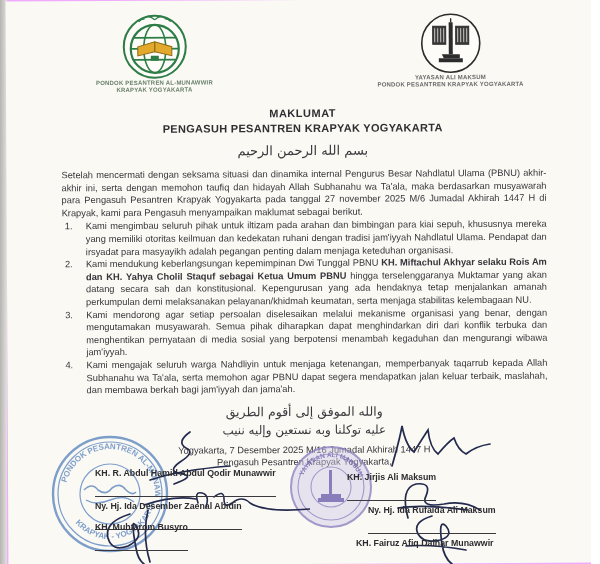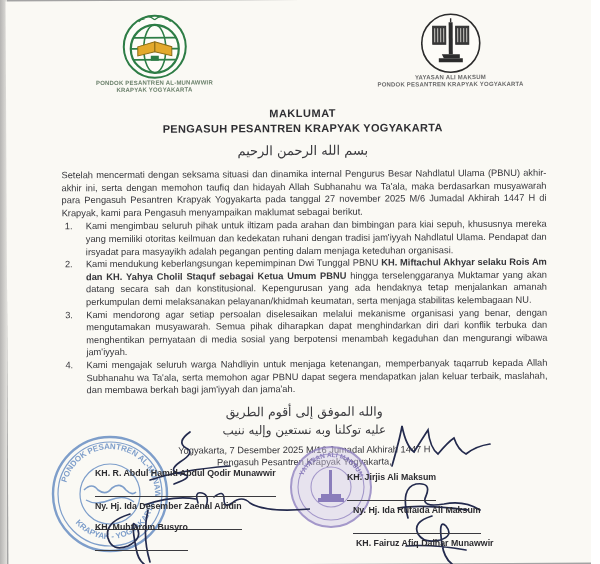"MAKLUMAT" .page { background: #a3a3a3 -> #f0abfc }
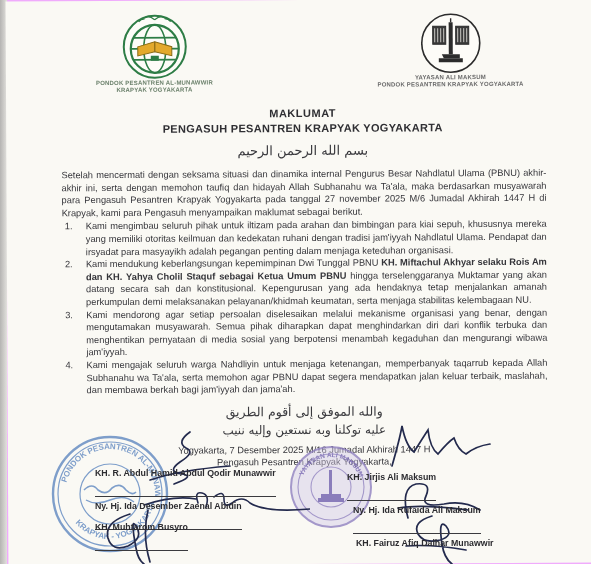"Ny. Hj. Ida Rufaida Ali" .sigpos-right-1 { left: 353px -> 368px }
